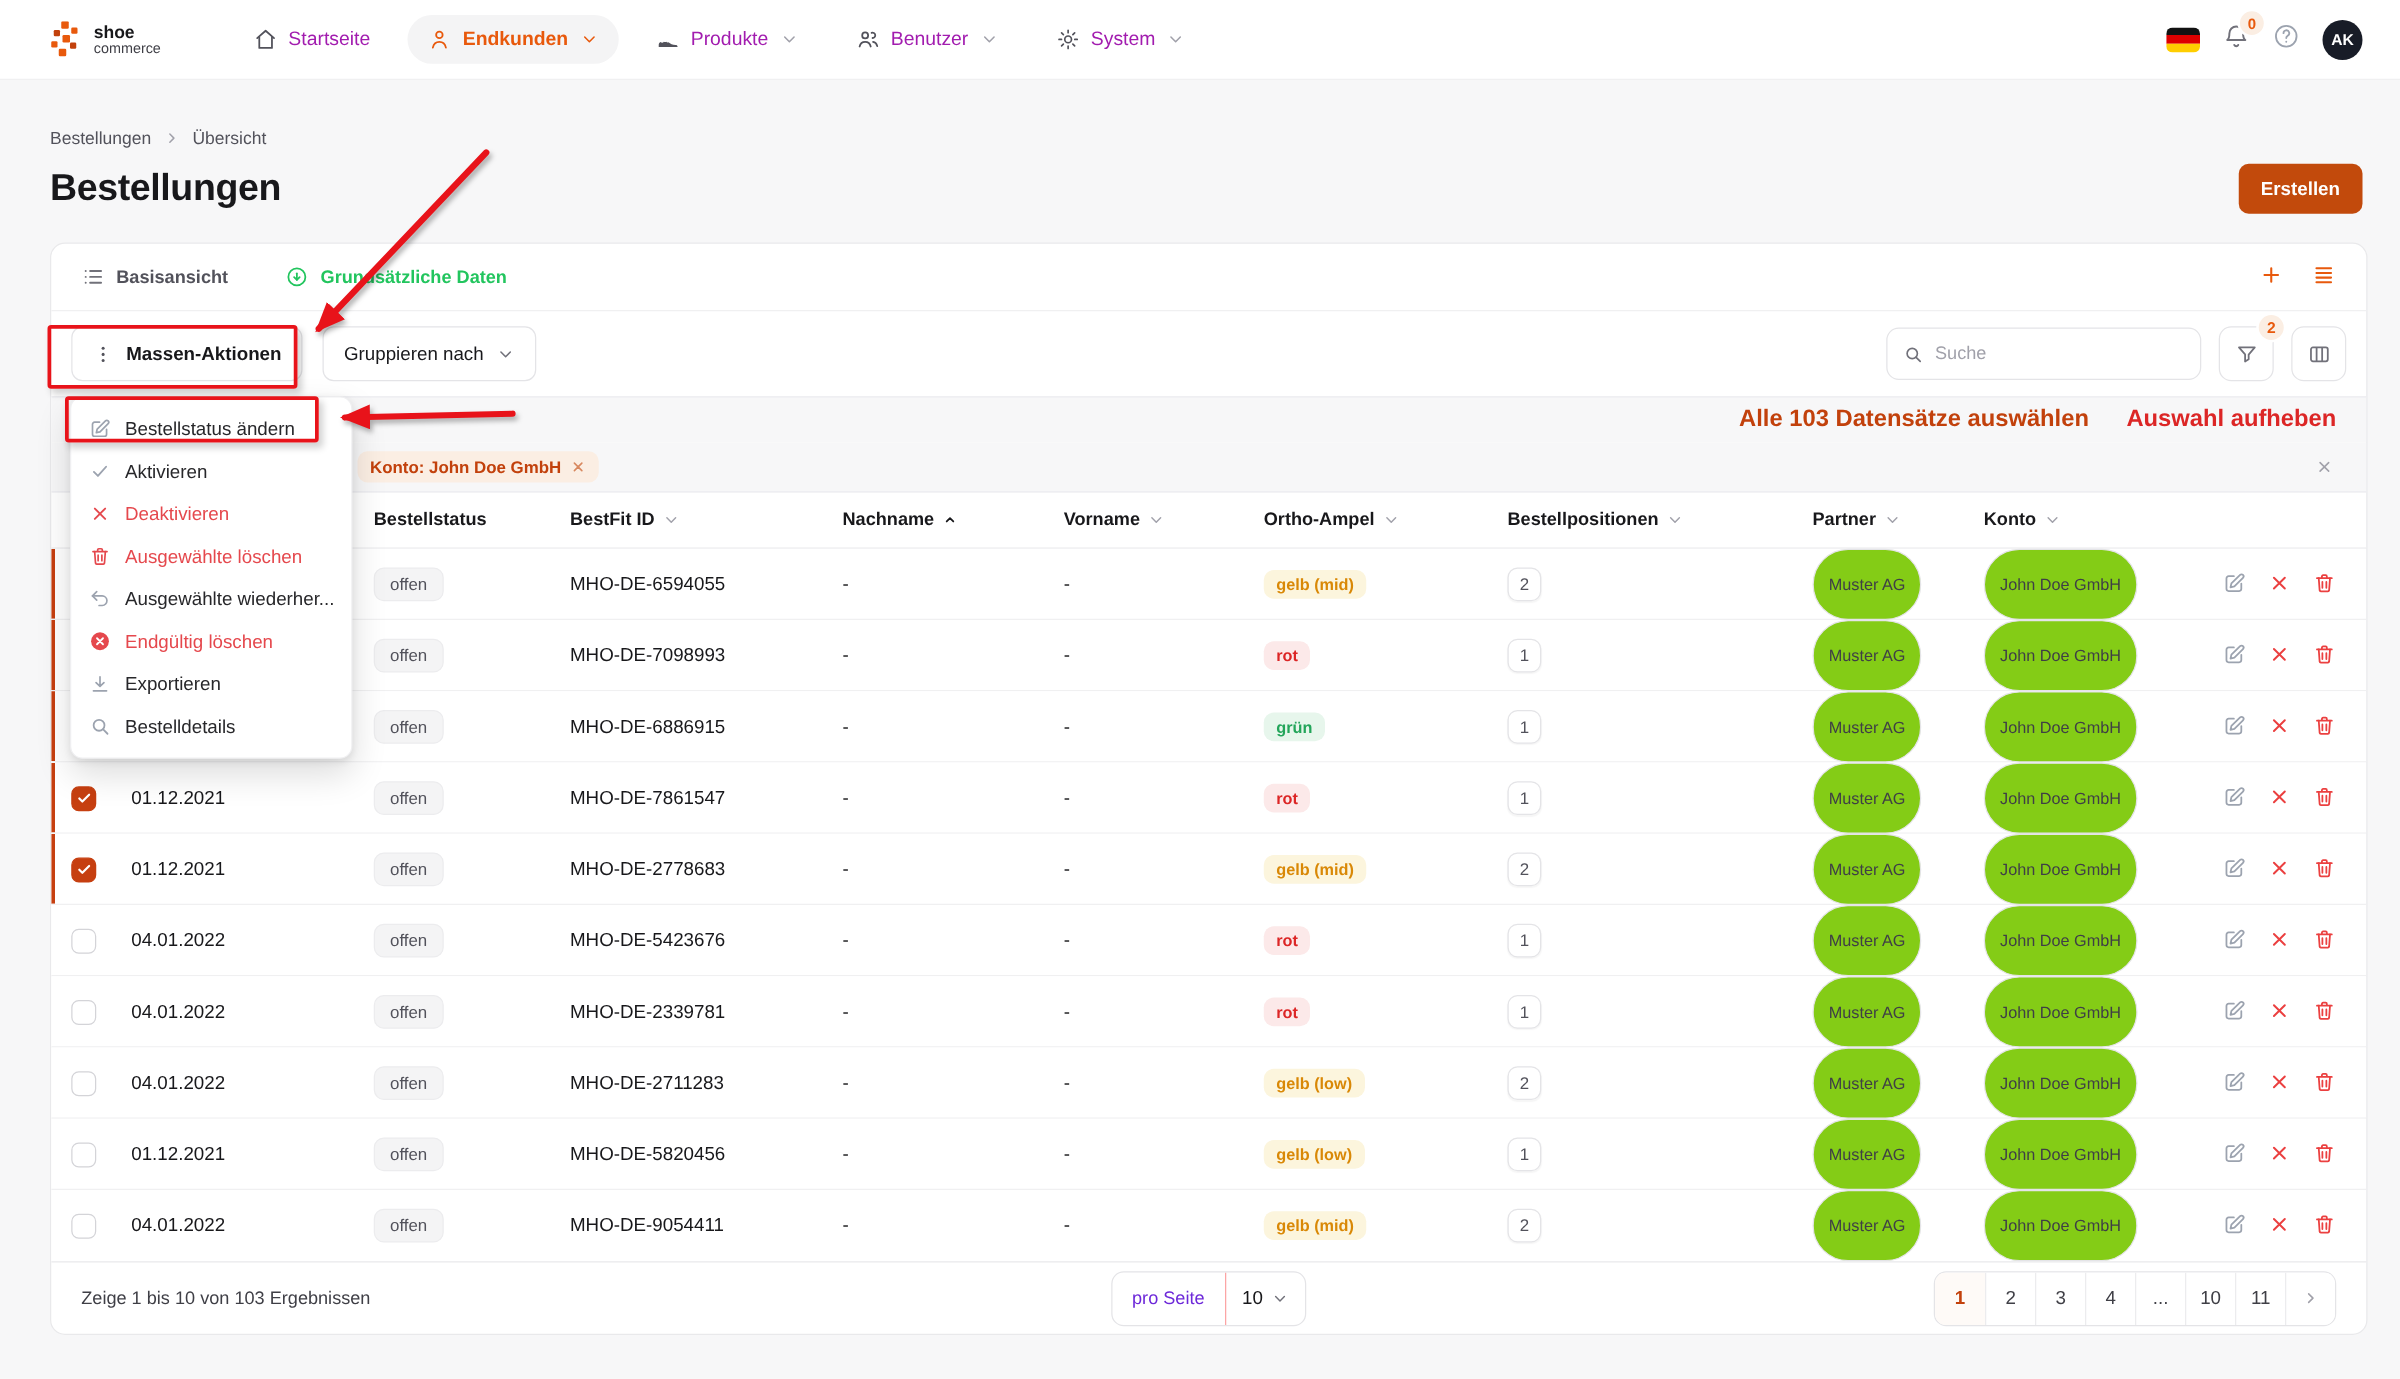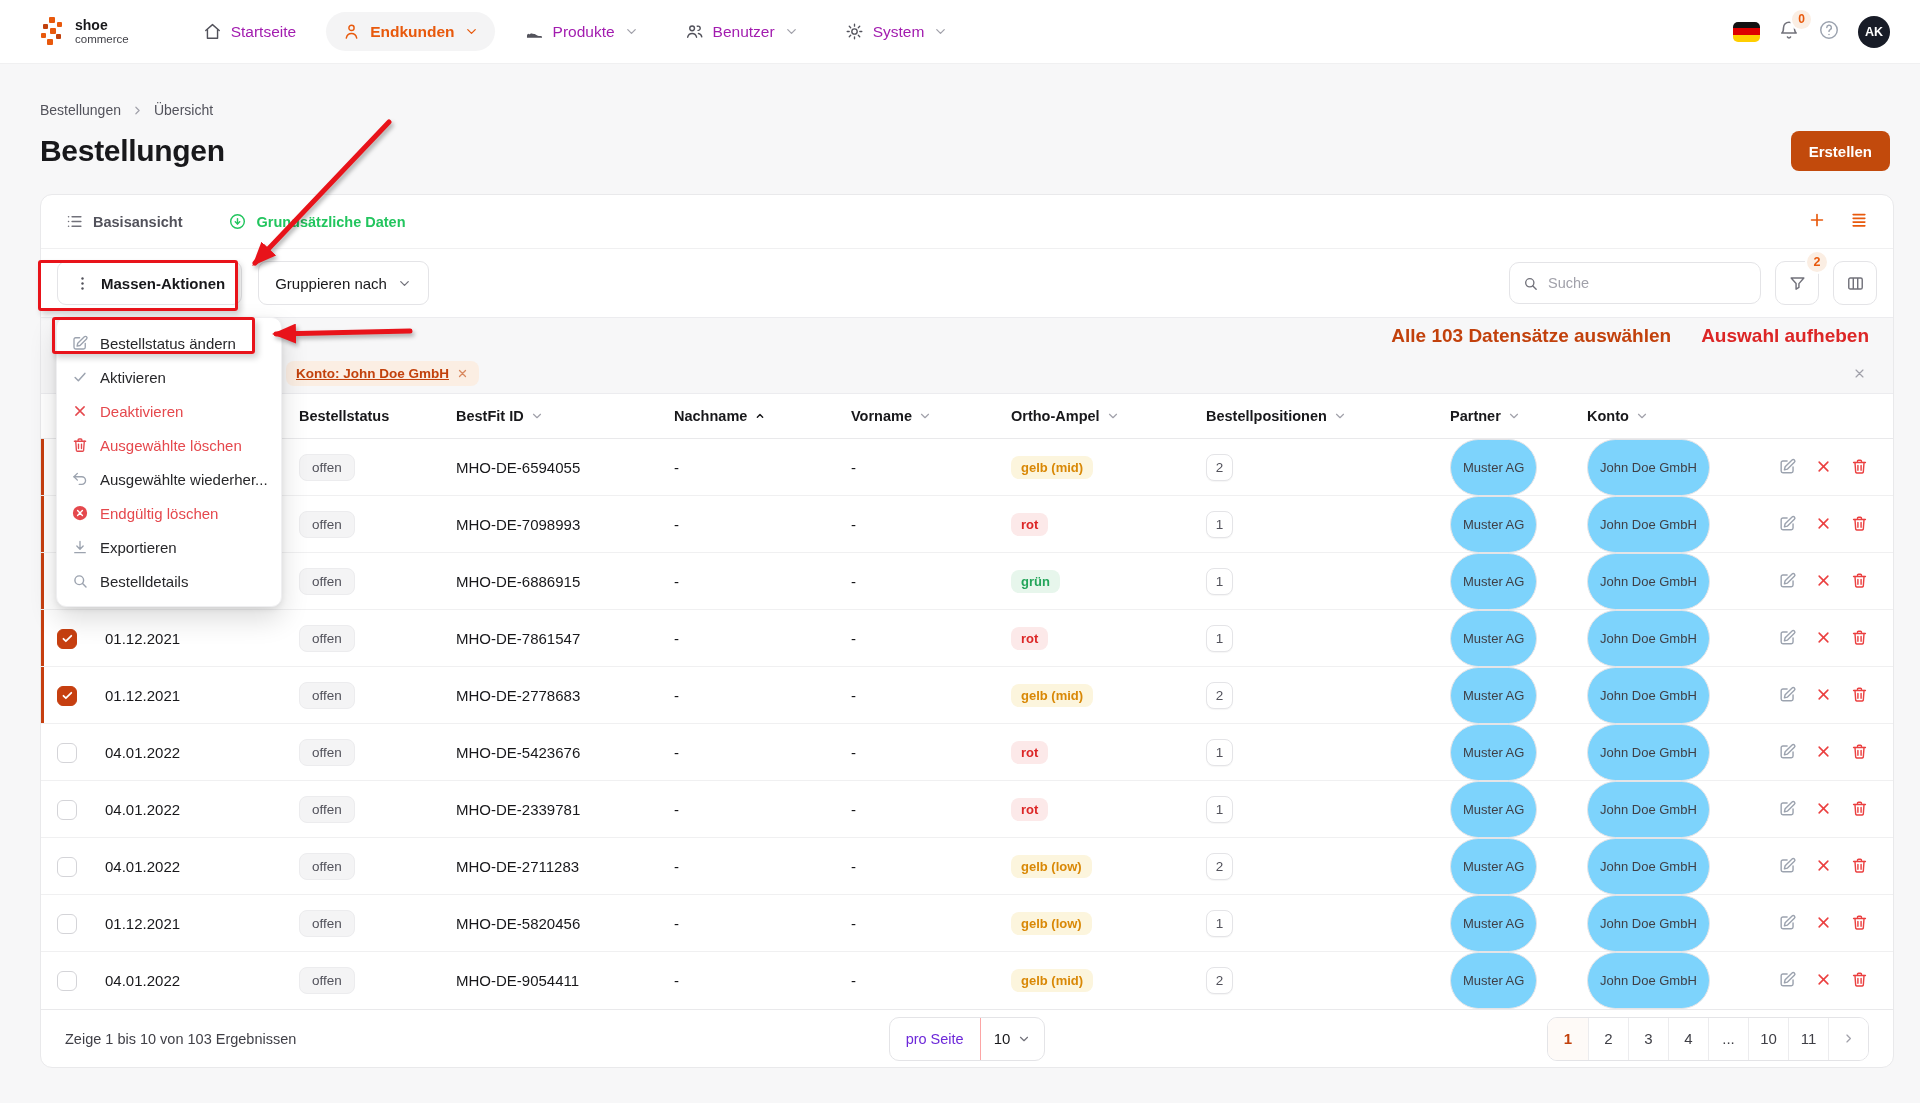"Konto: John Doe GmbH" .chip { text-decoration: underline -> none }
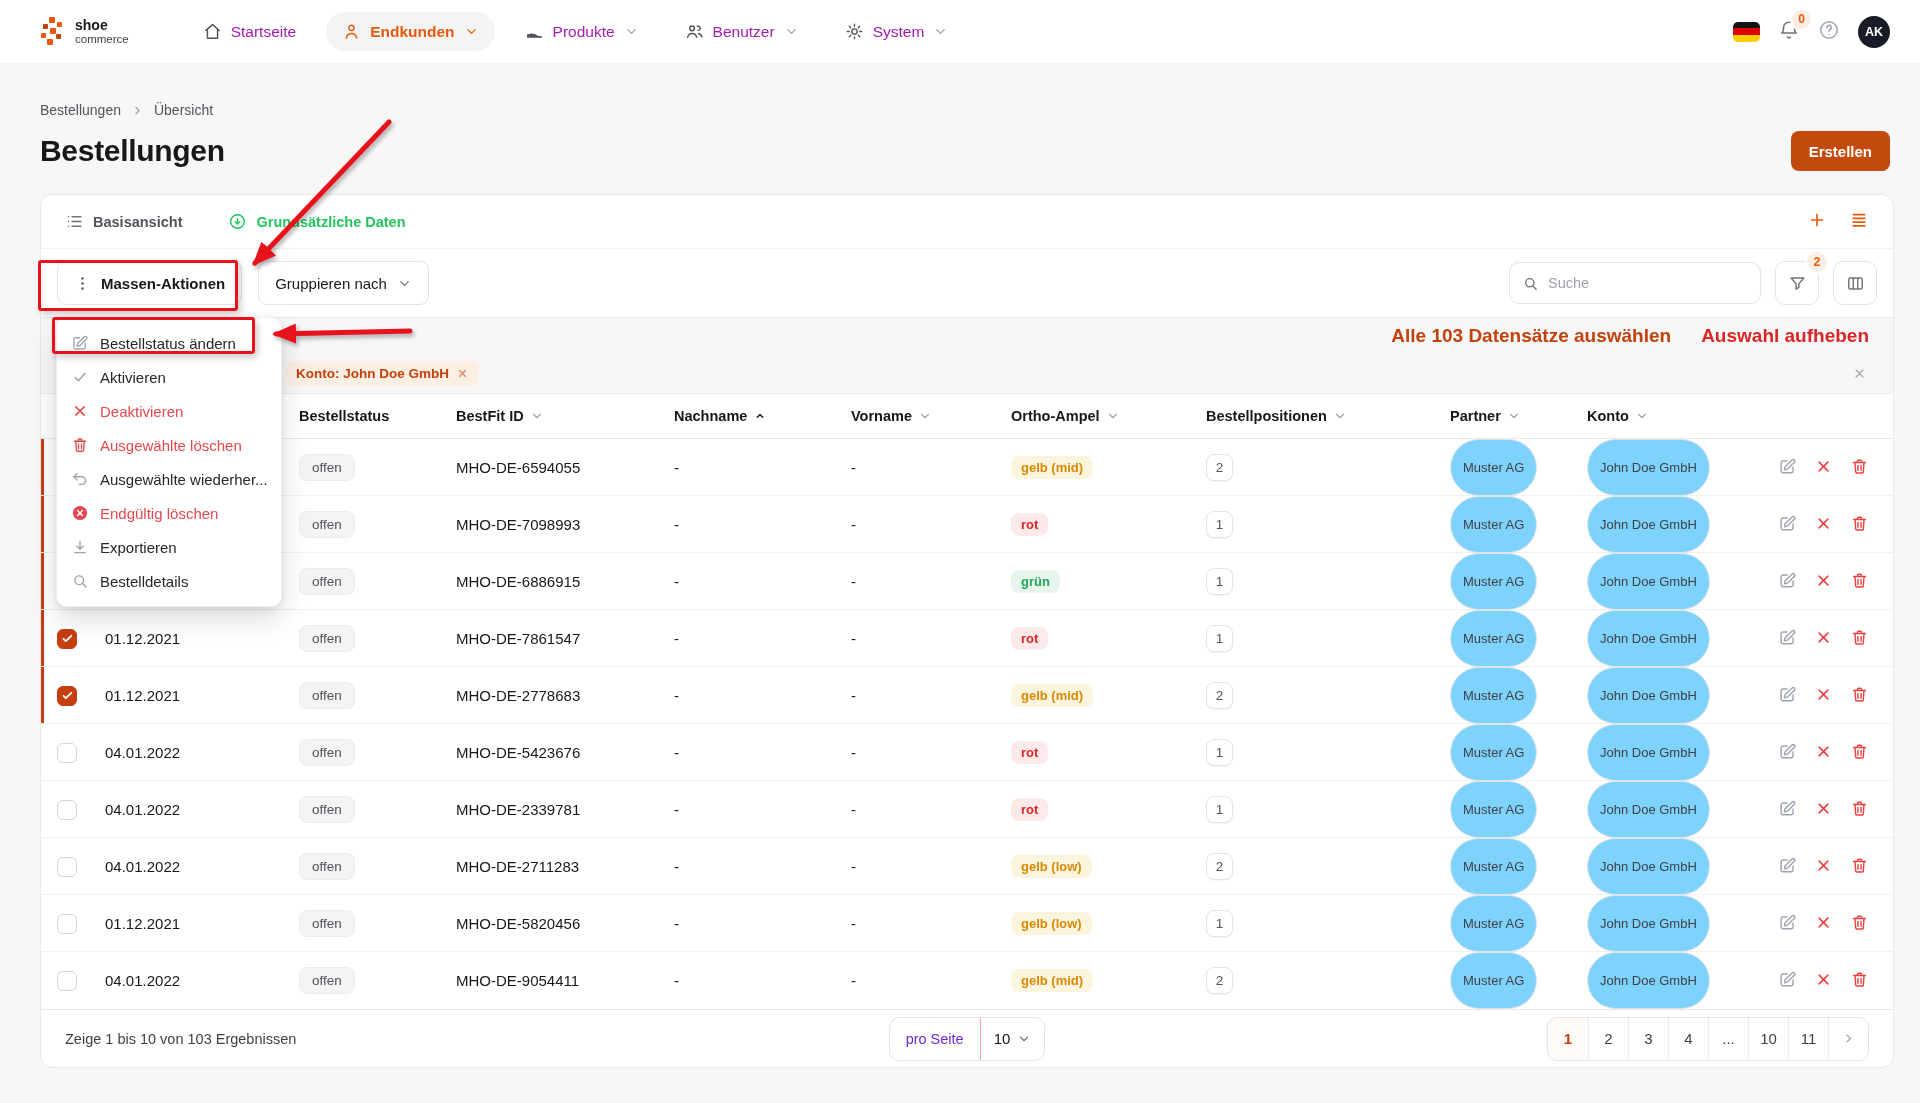"Muster AG" .pill { background: #7dd3fc -> #84cc16 }
